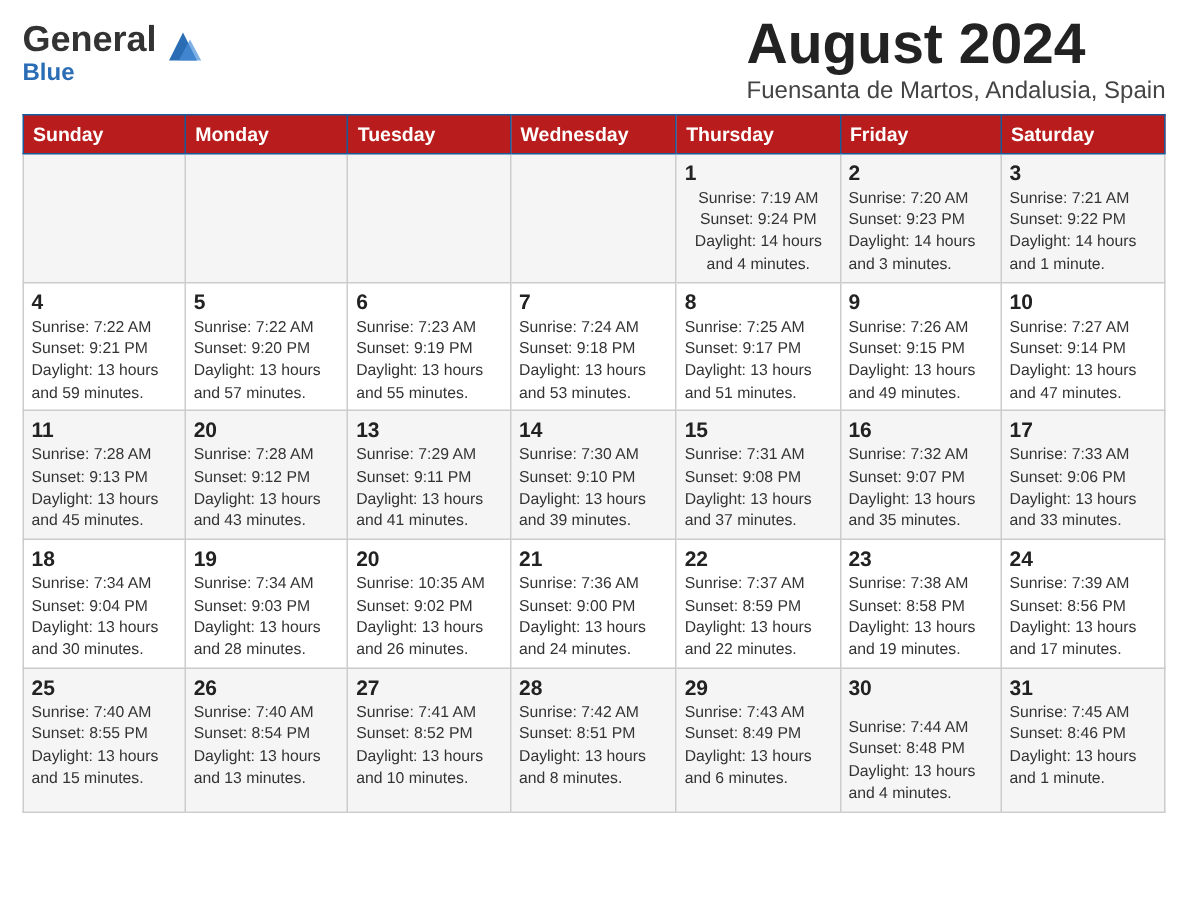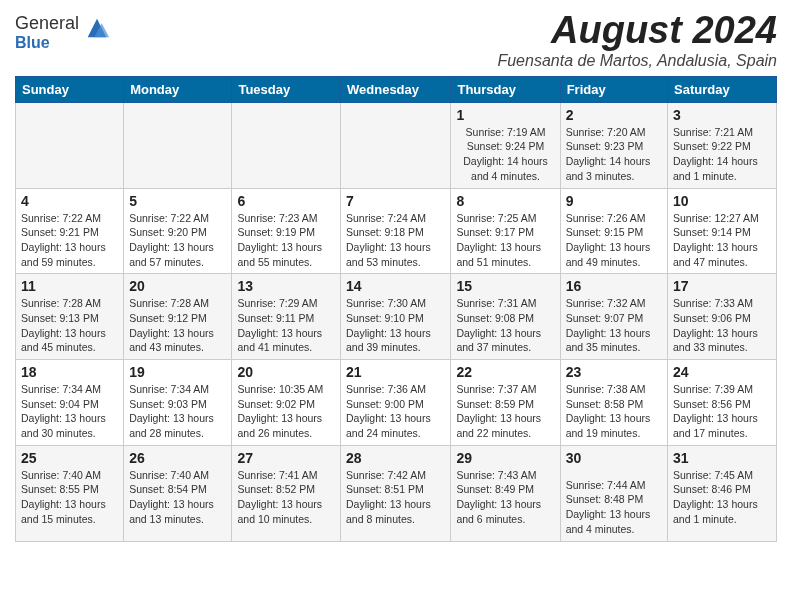"General" .logo-general { font-size: 18px -> 24px; font-weight: normal -> bold }
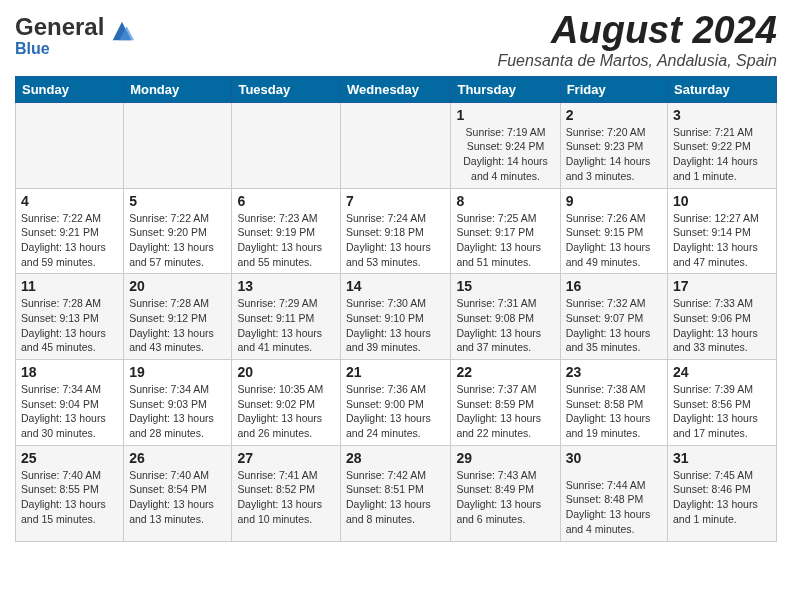"August 2024" .title-area { font-style: italic -> none; text-align: right -> left }
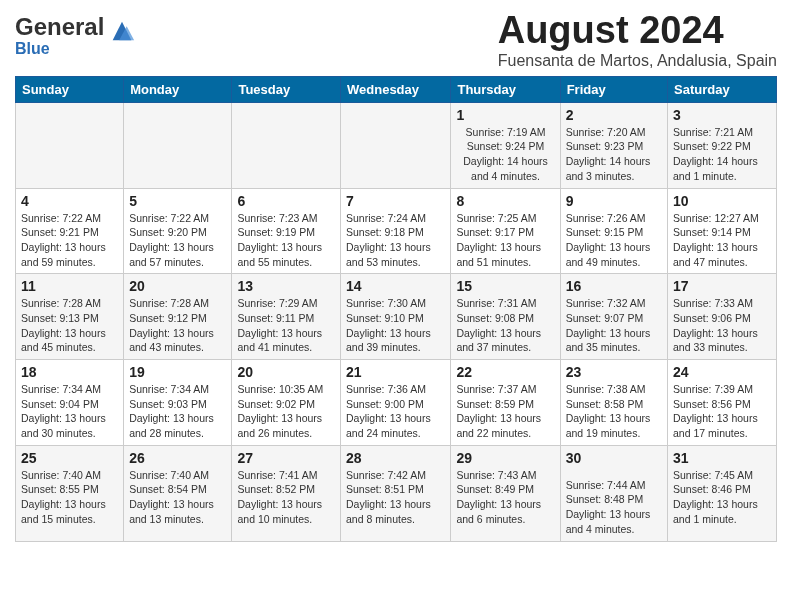"Sunday" thead tr th { background-color: #0369a1 -> #b91c1c }
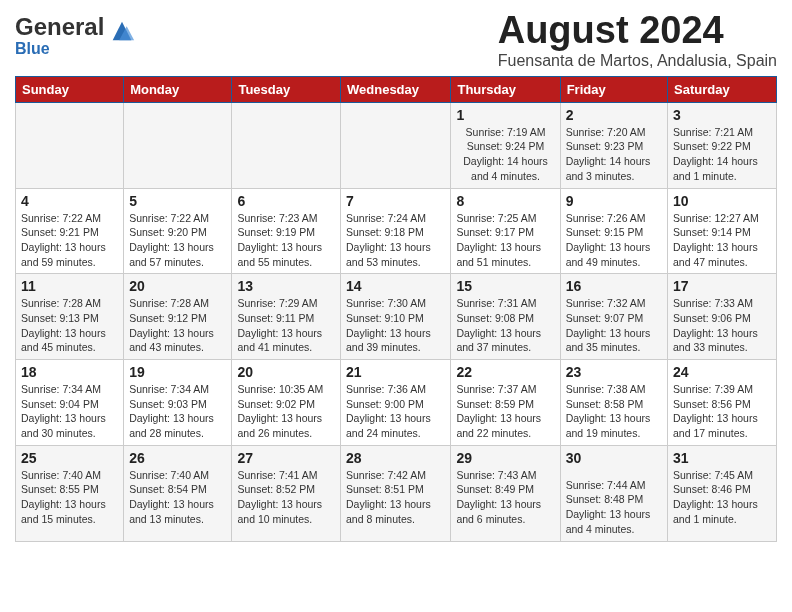"Sunrise: 12:27 AM" div.day-info { text: 12:27 -> 7:27 }
